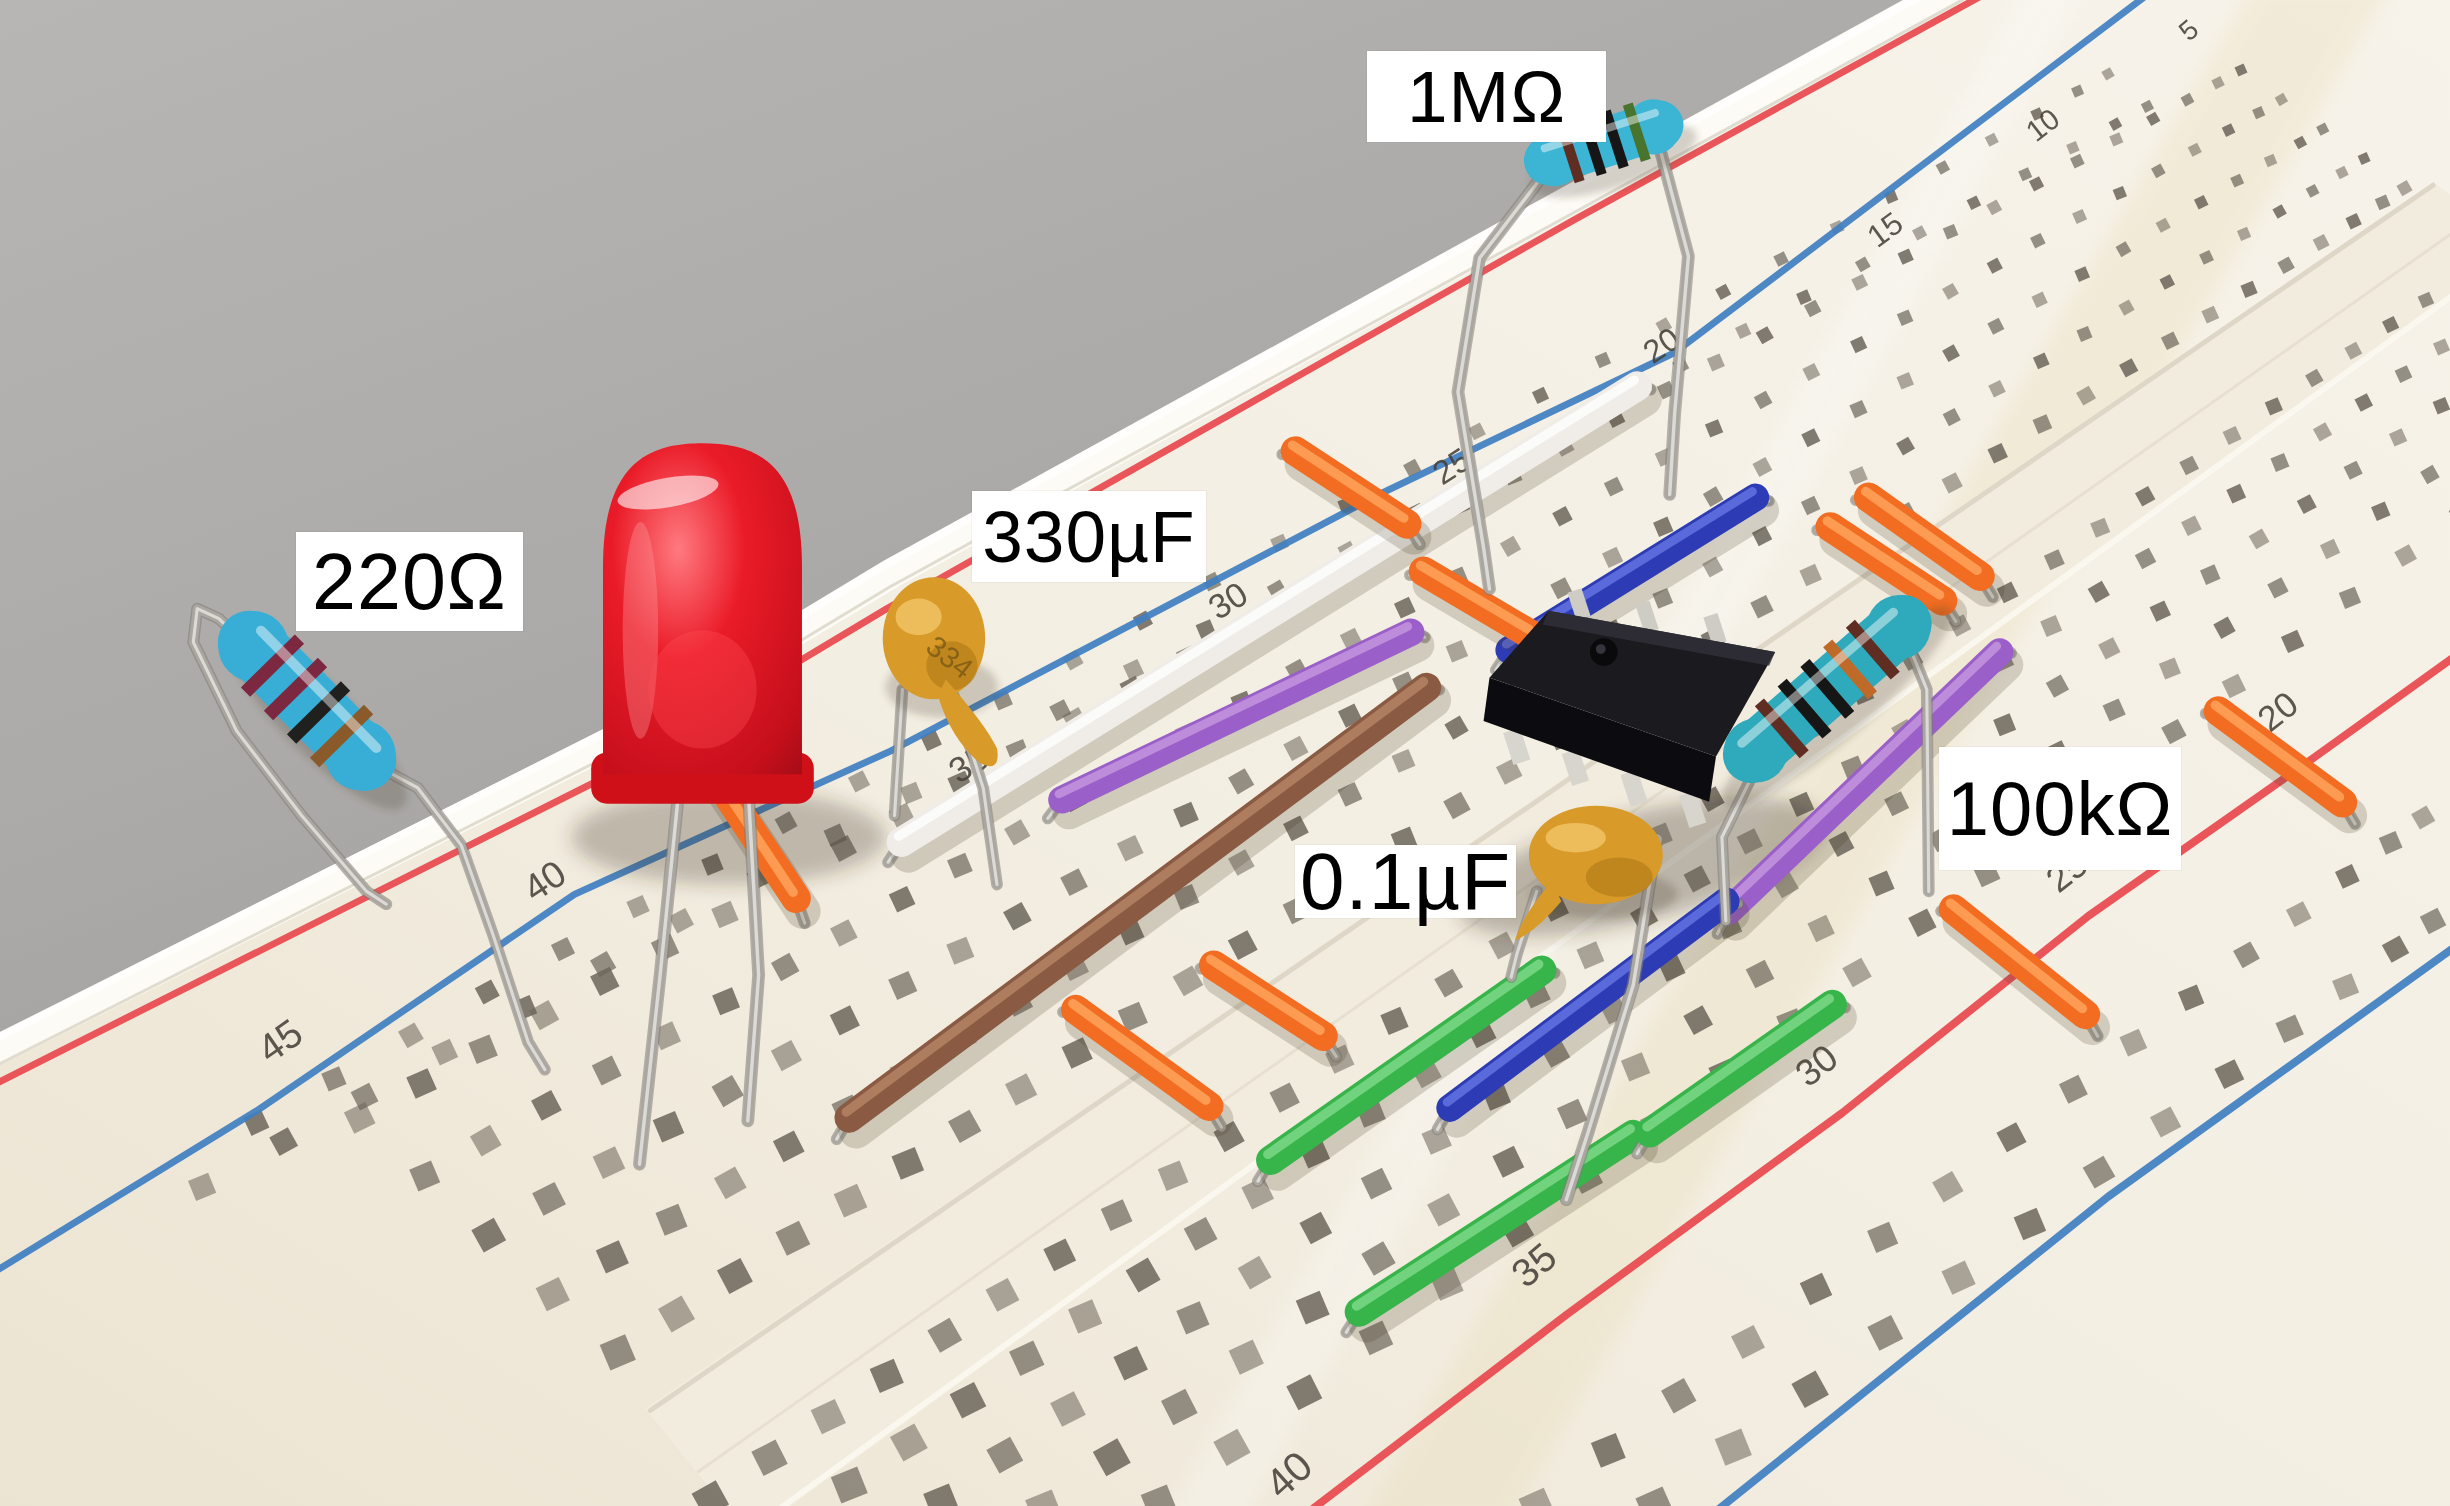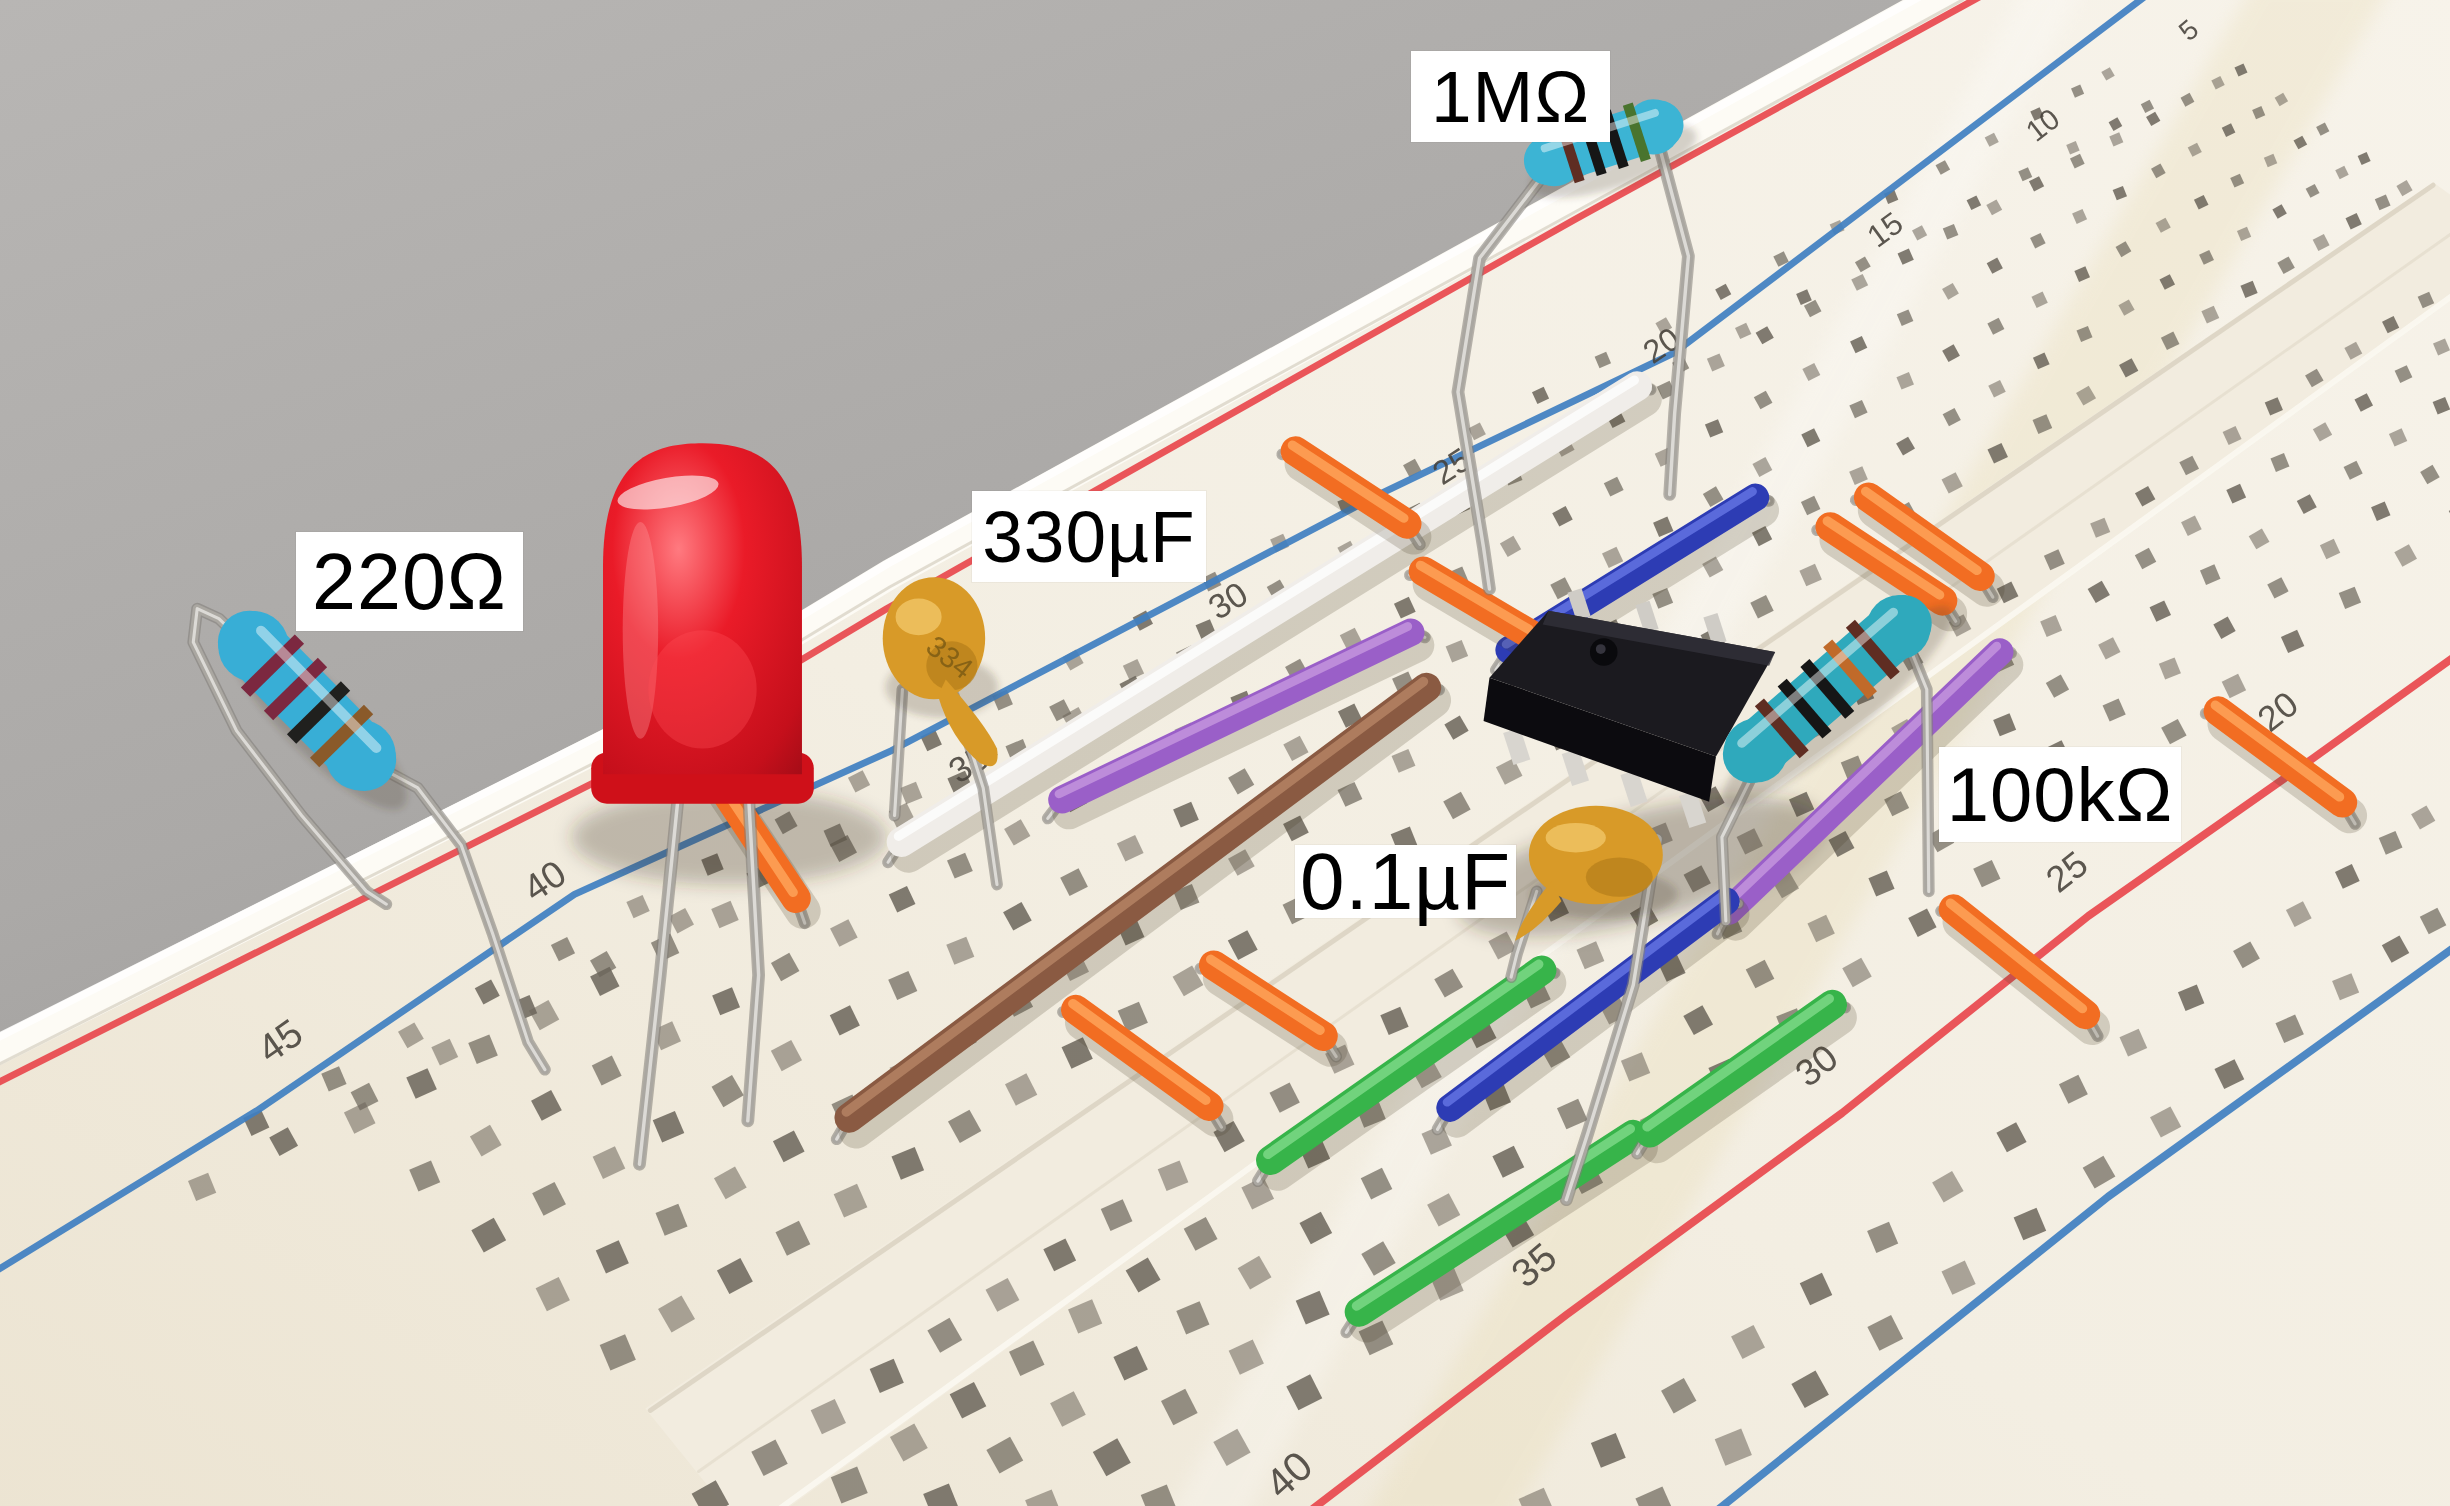"1MΩ" div.photo-label { margin-left: 44px -> none; width: 199px -> 239px }
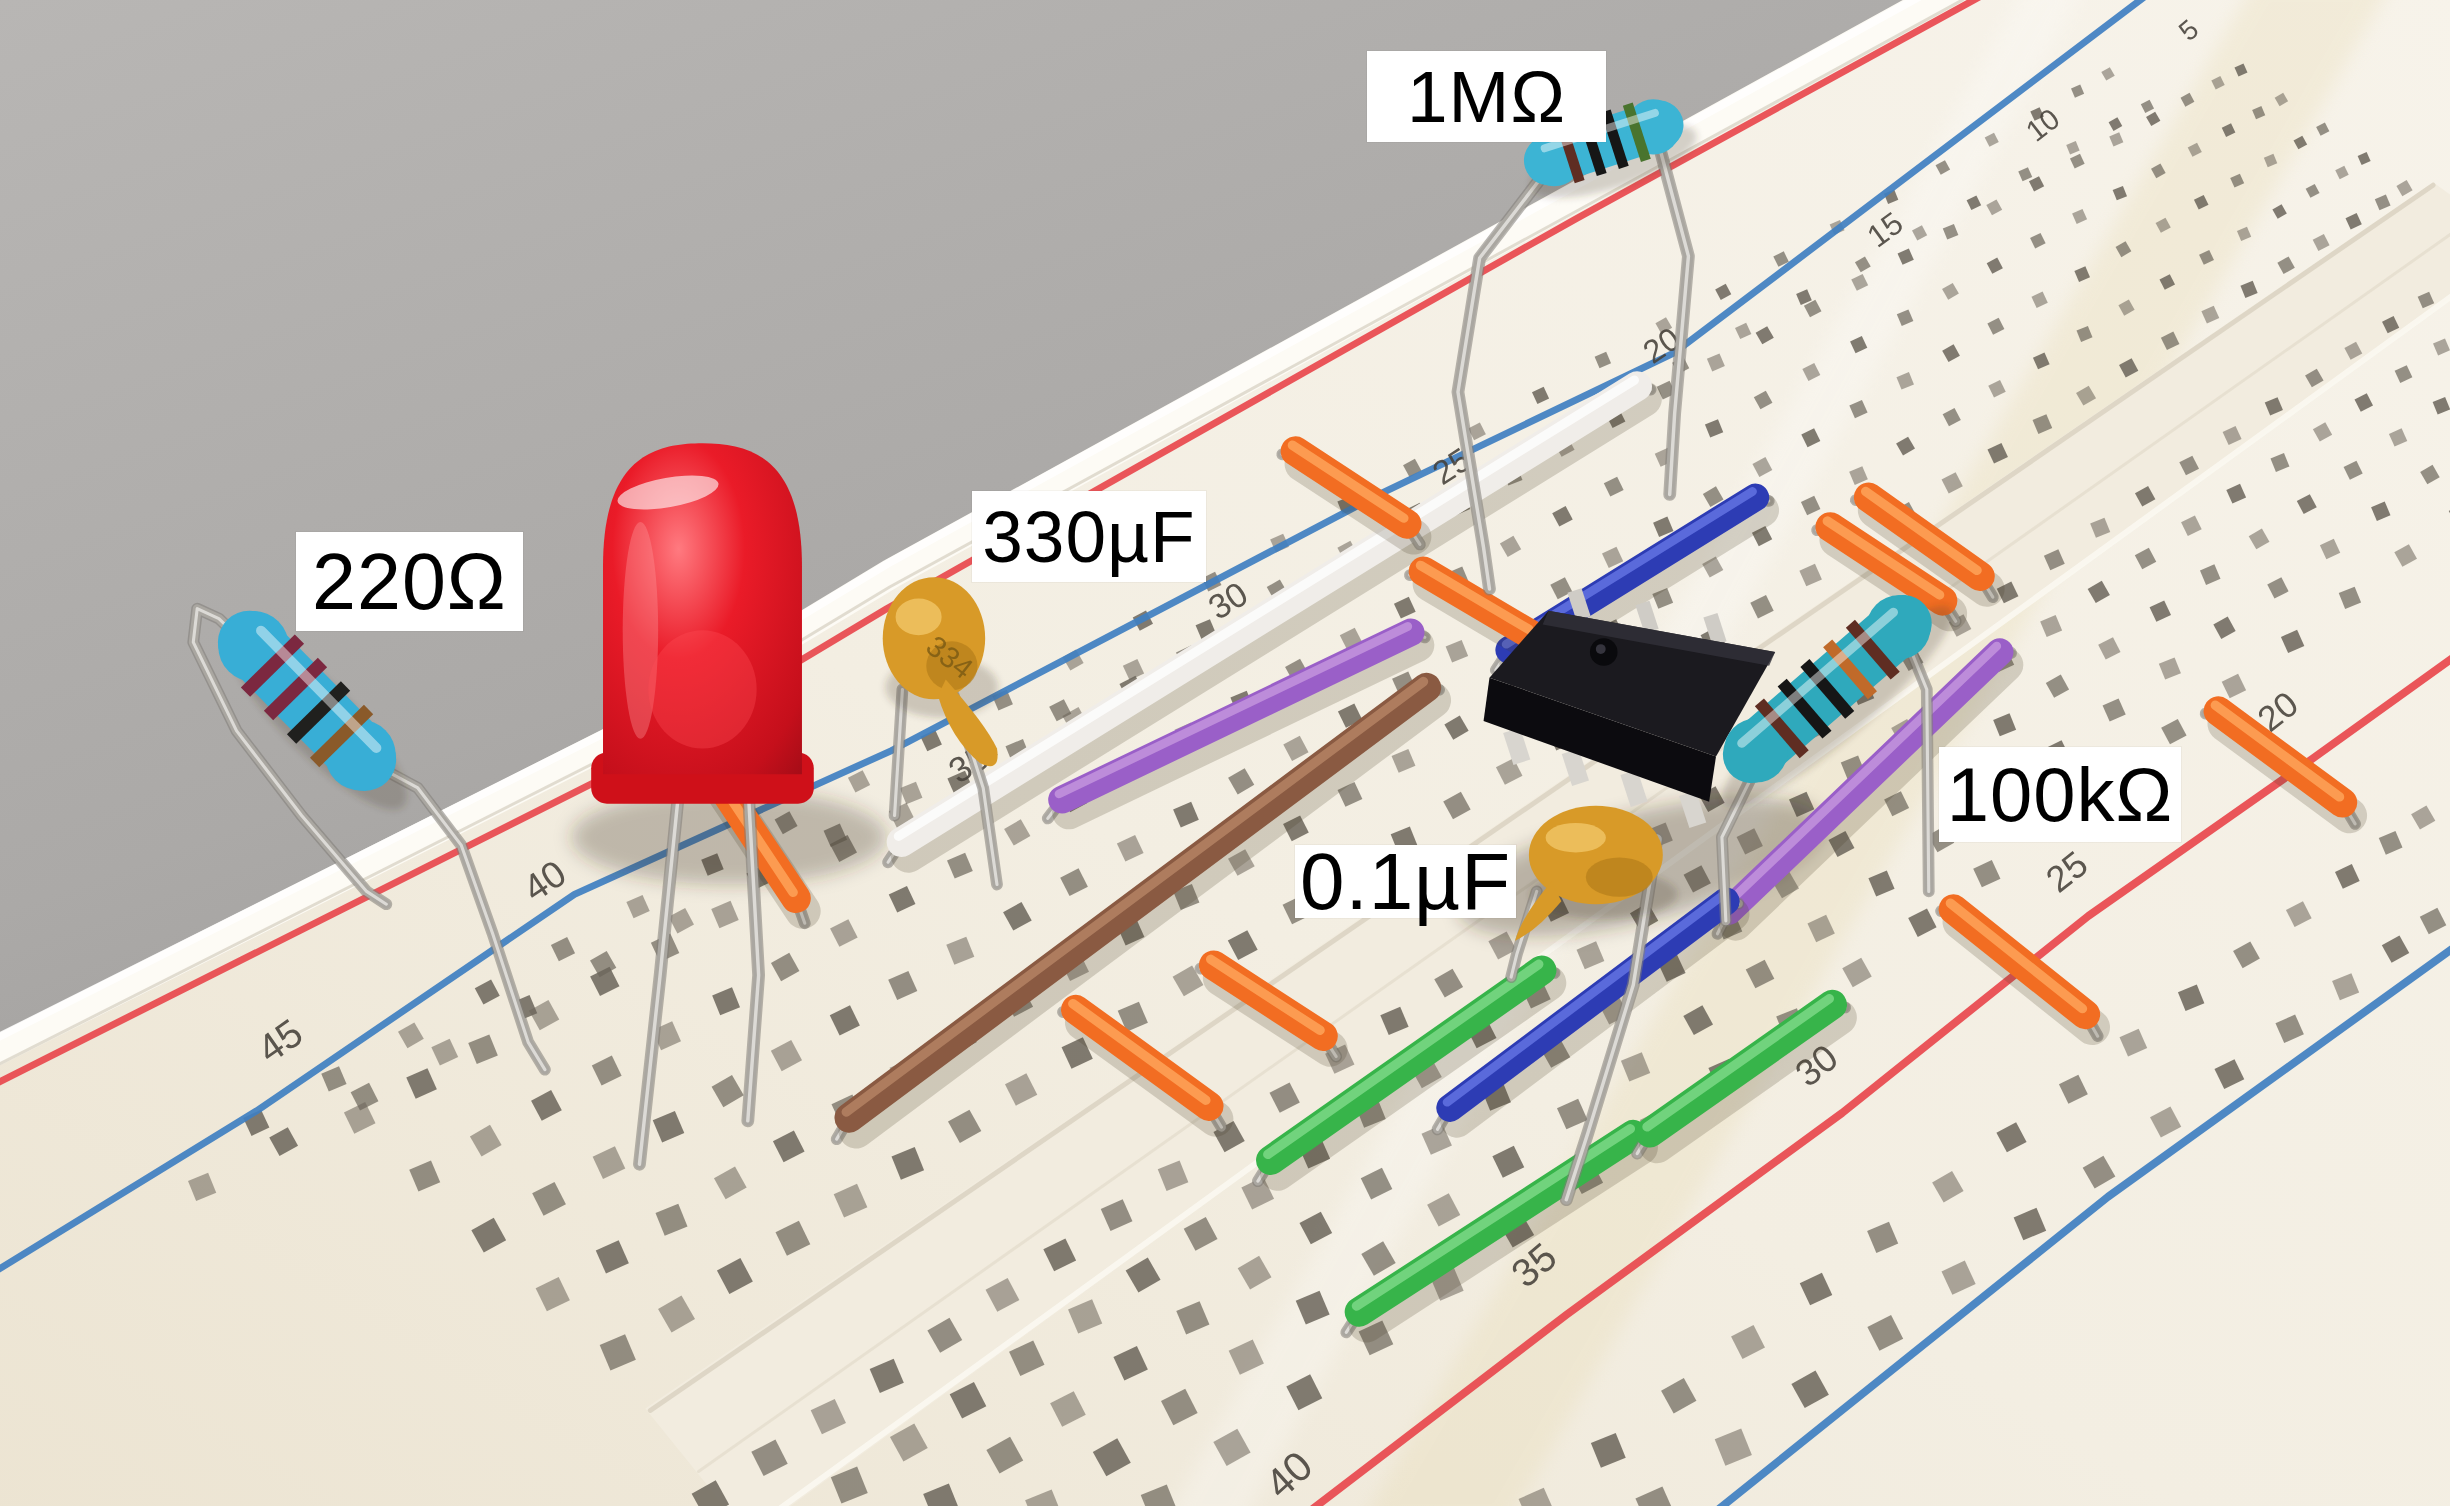"100kΩ" div.photo-label { height: 95px -> 123px }
